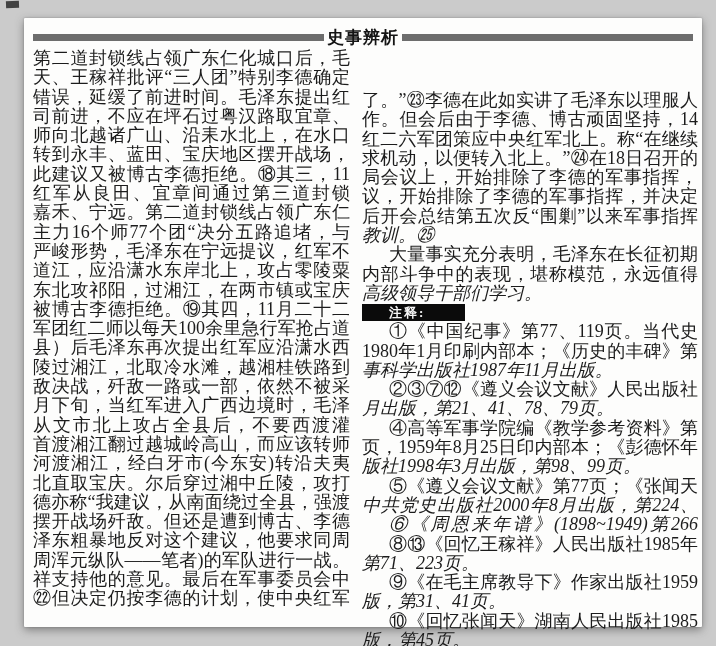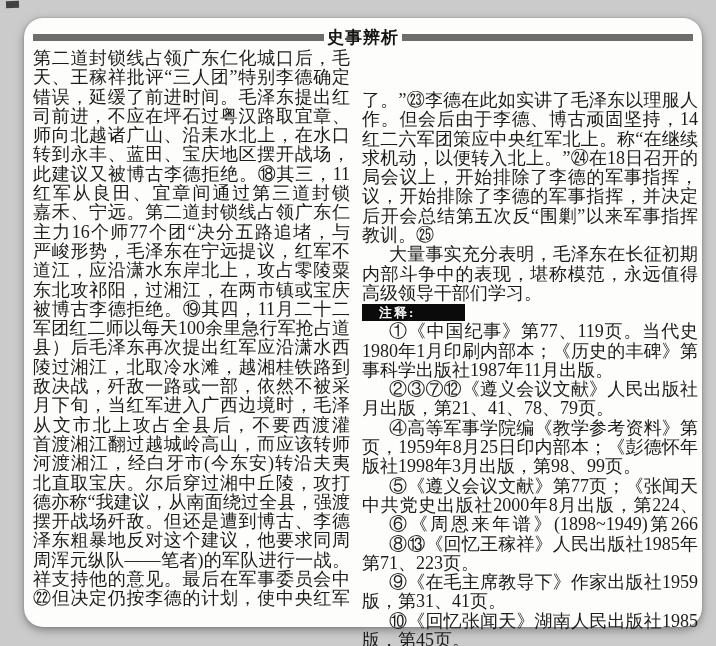"史事辨析" .page { border-radius: 19px -> 1px }
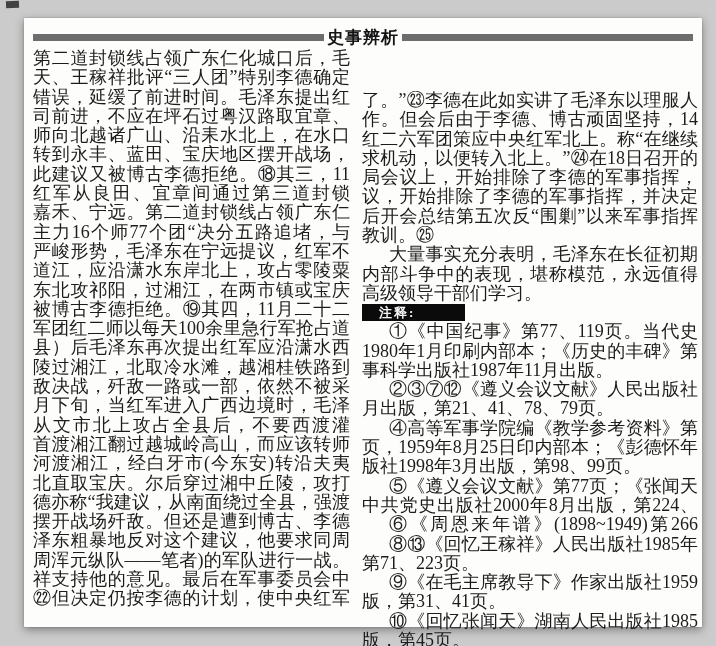"教训。㉕" .tline.end { font-style: none -> italic }
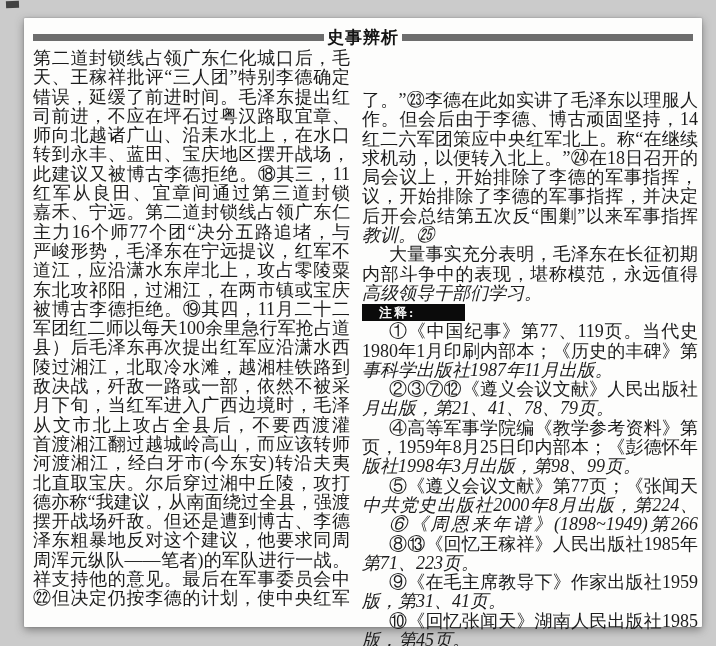"注释:" .notes-heading { padding-left: 17px -> 27px }
